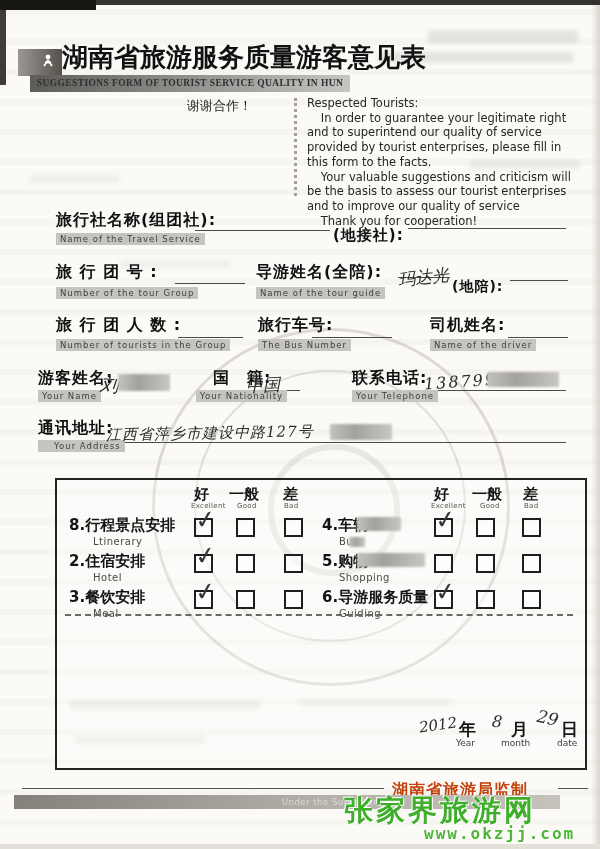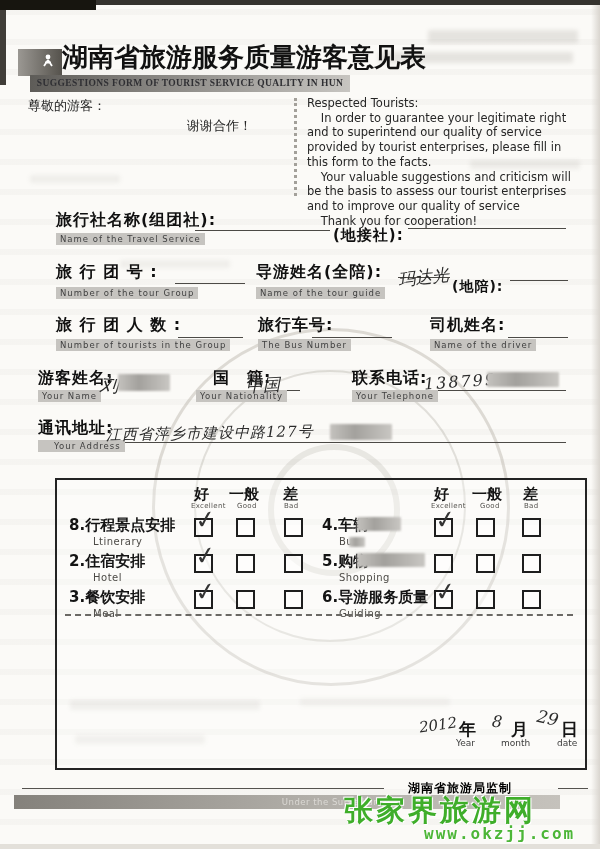"尊敬的游客：" div { html: <div>尊敬的游客：</div> -> none }
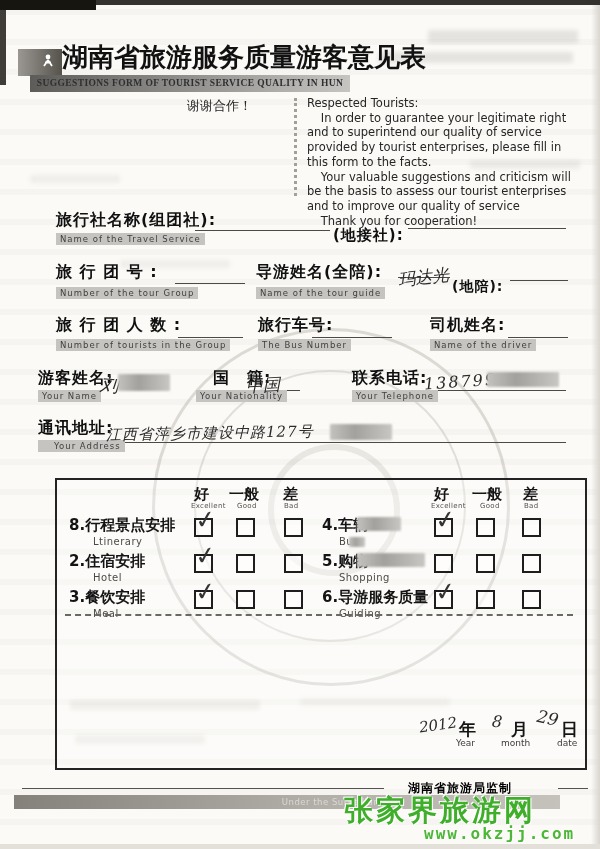"湖南省旅游局监制" .foot-supervision { color: #000000 -> #c2410c; font-size: 12px -> 16px; margin-left: 16px -> none }
